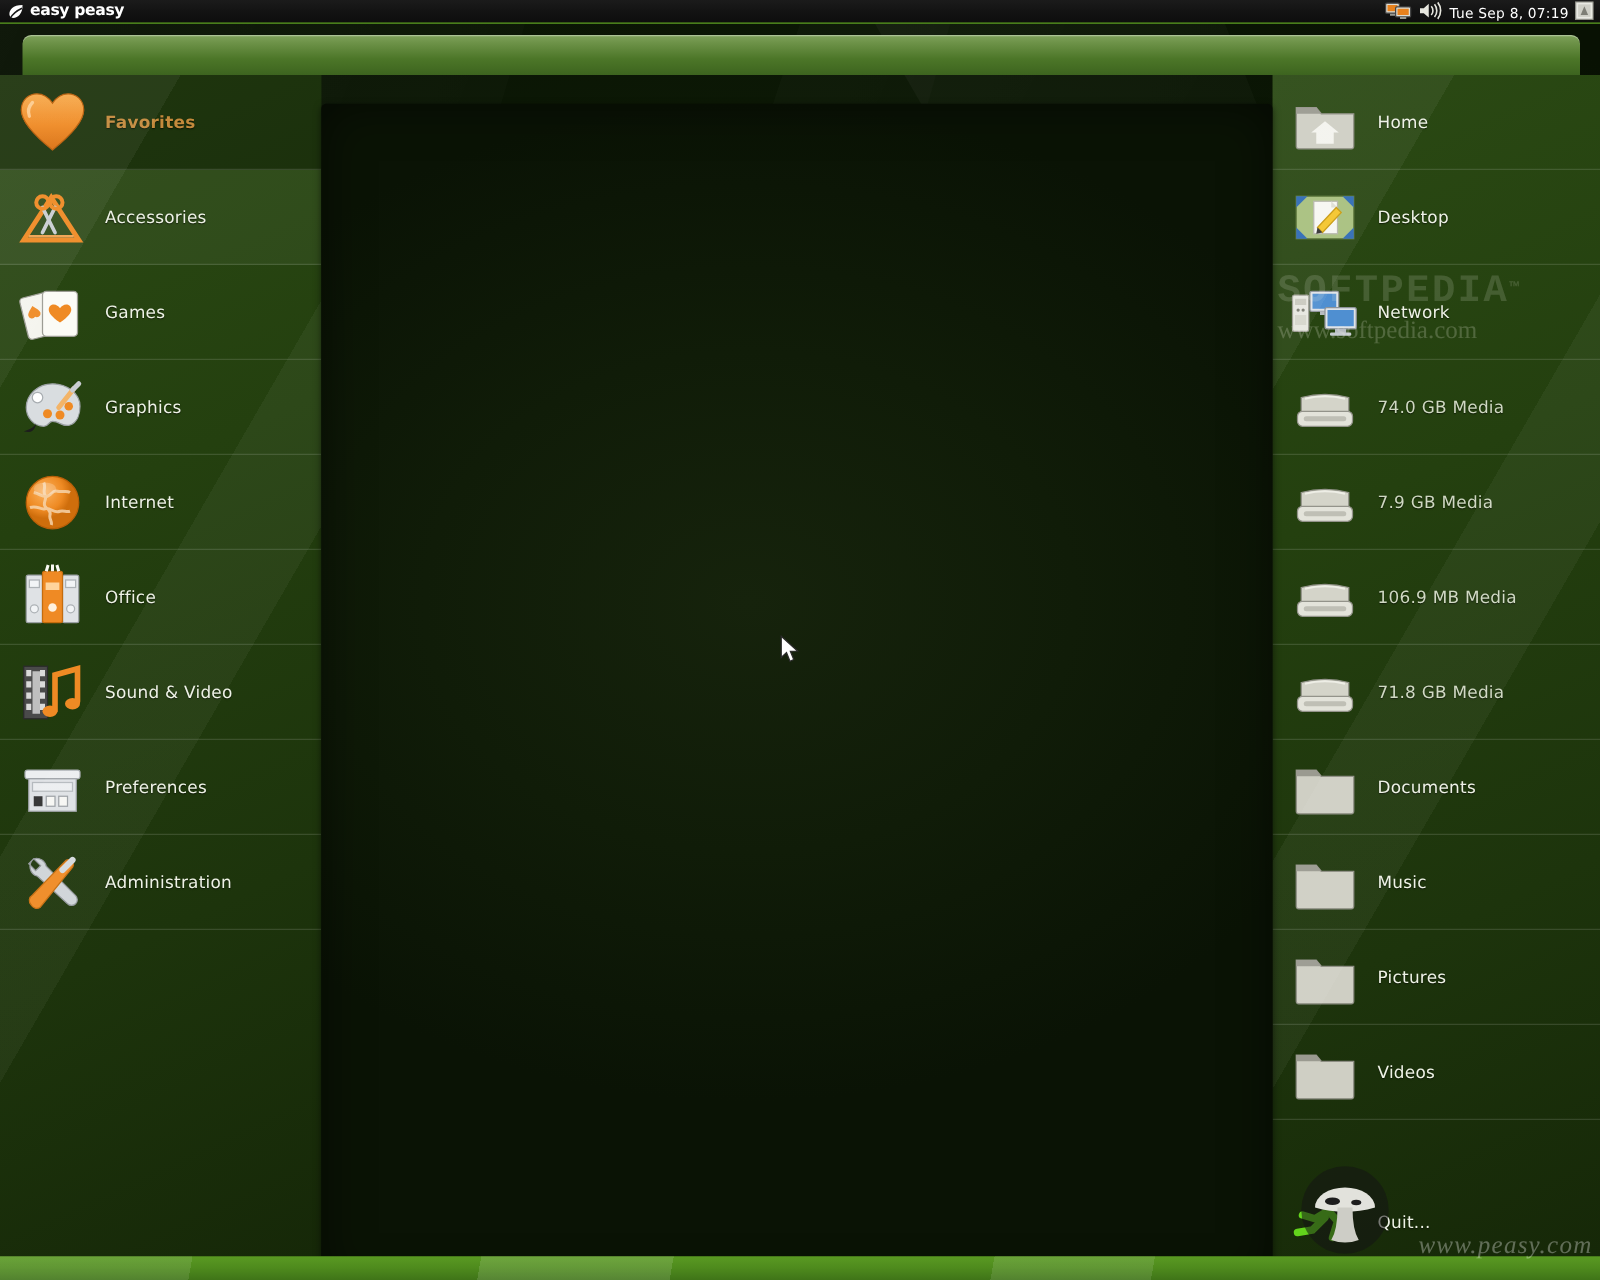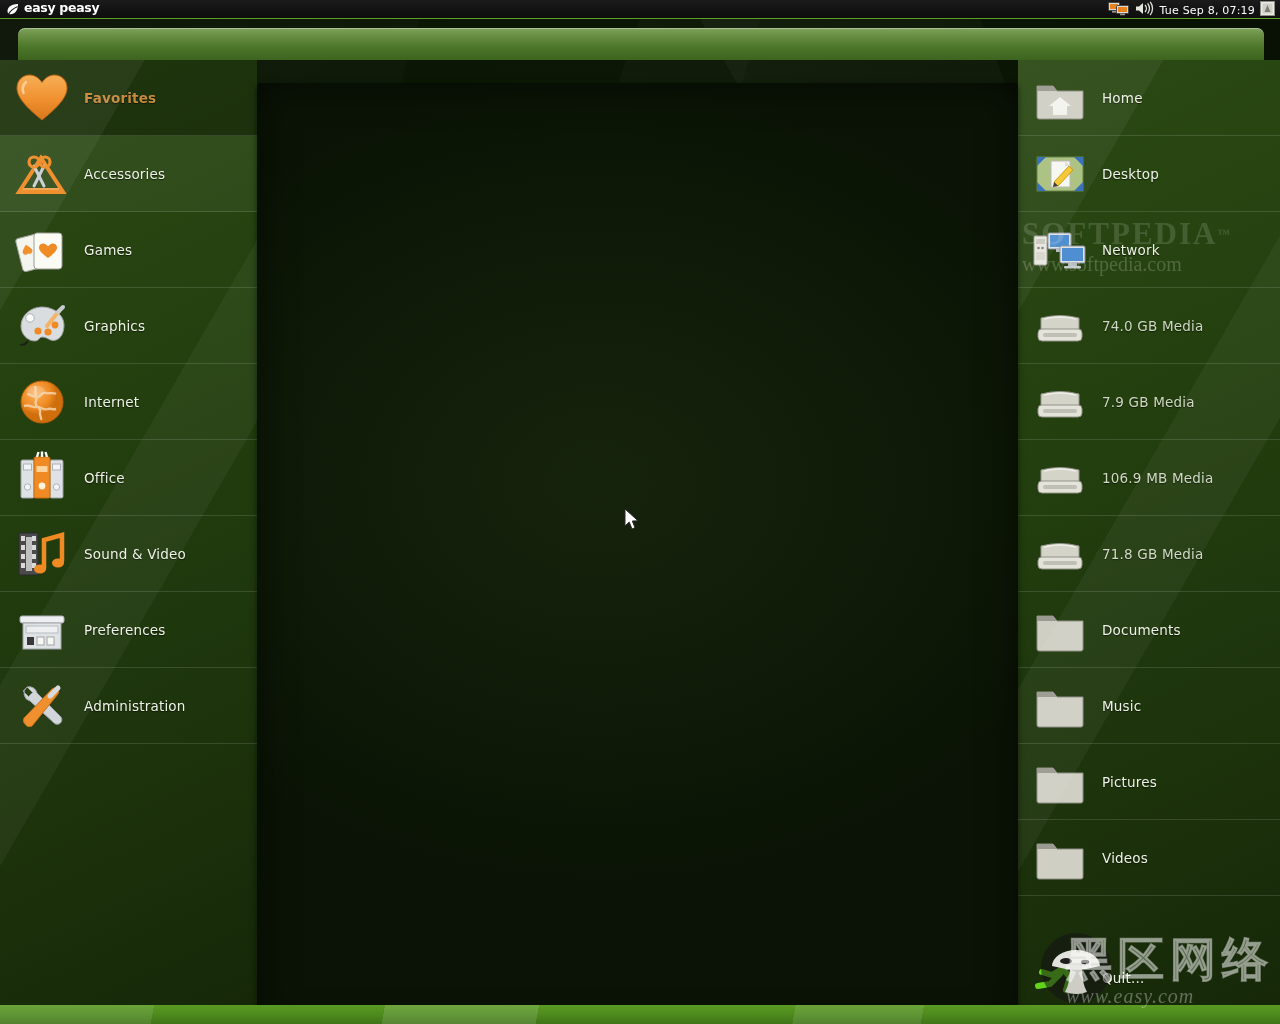"SOFTPEDIA" #wm-softpedia .big { font-family: Liberation Serif, serif -> Liberation Mono, monospace }
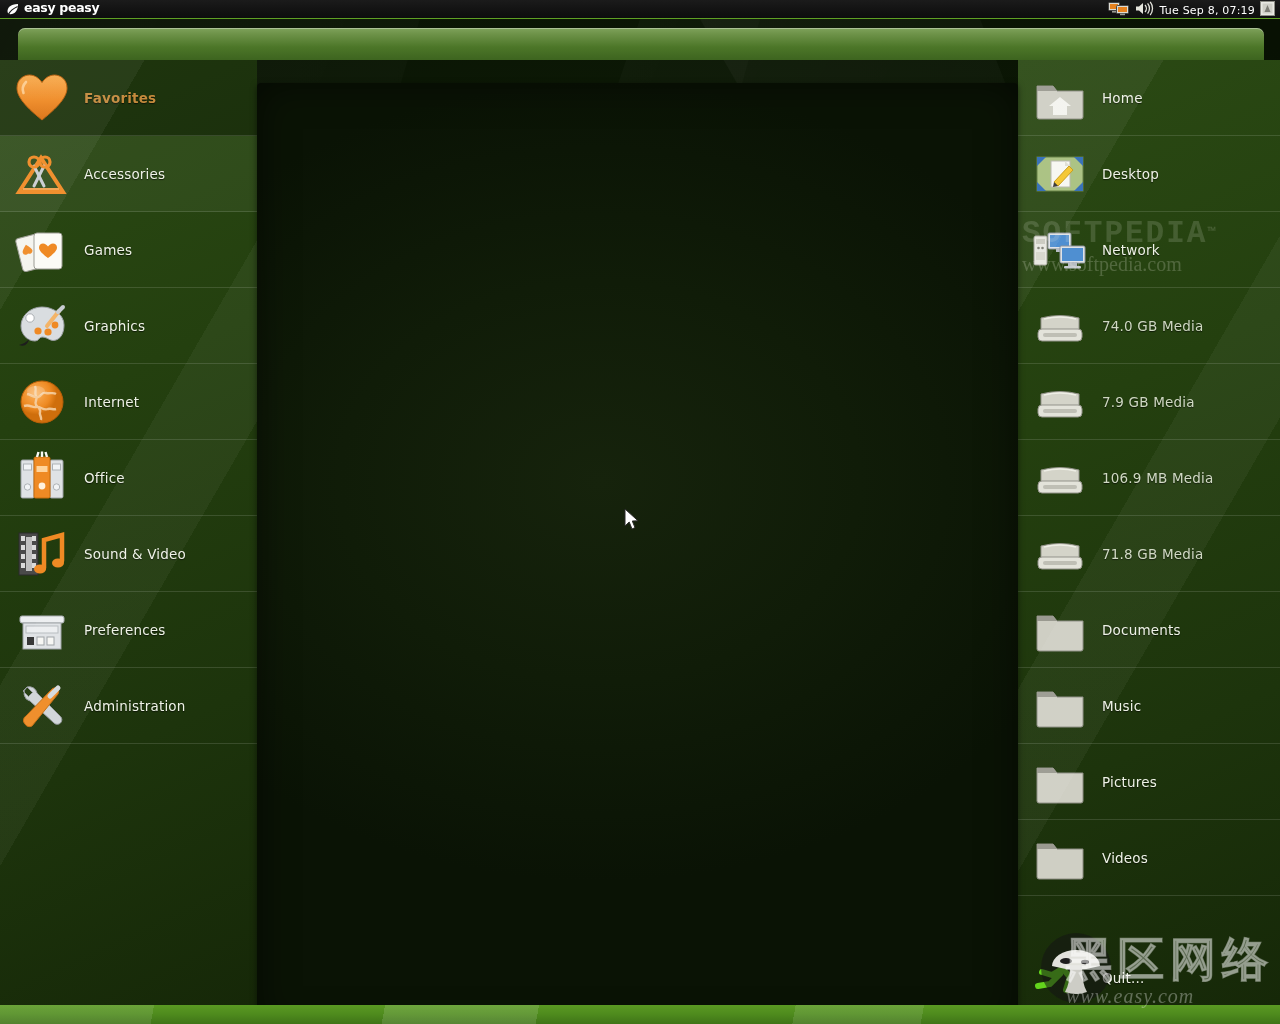"黑区网络" div.cn { html: <div>黑区网络</div> -> none }
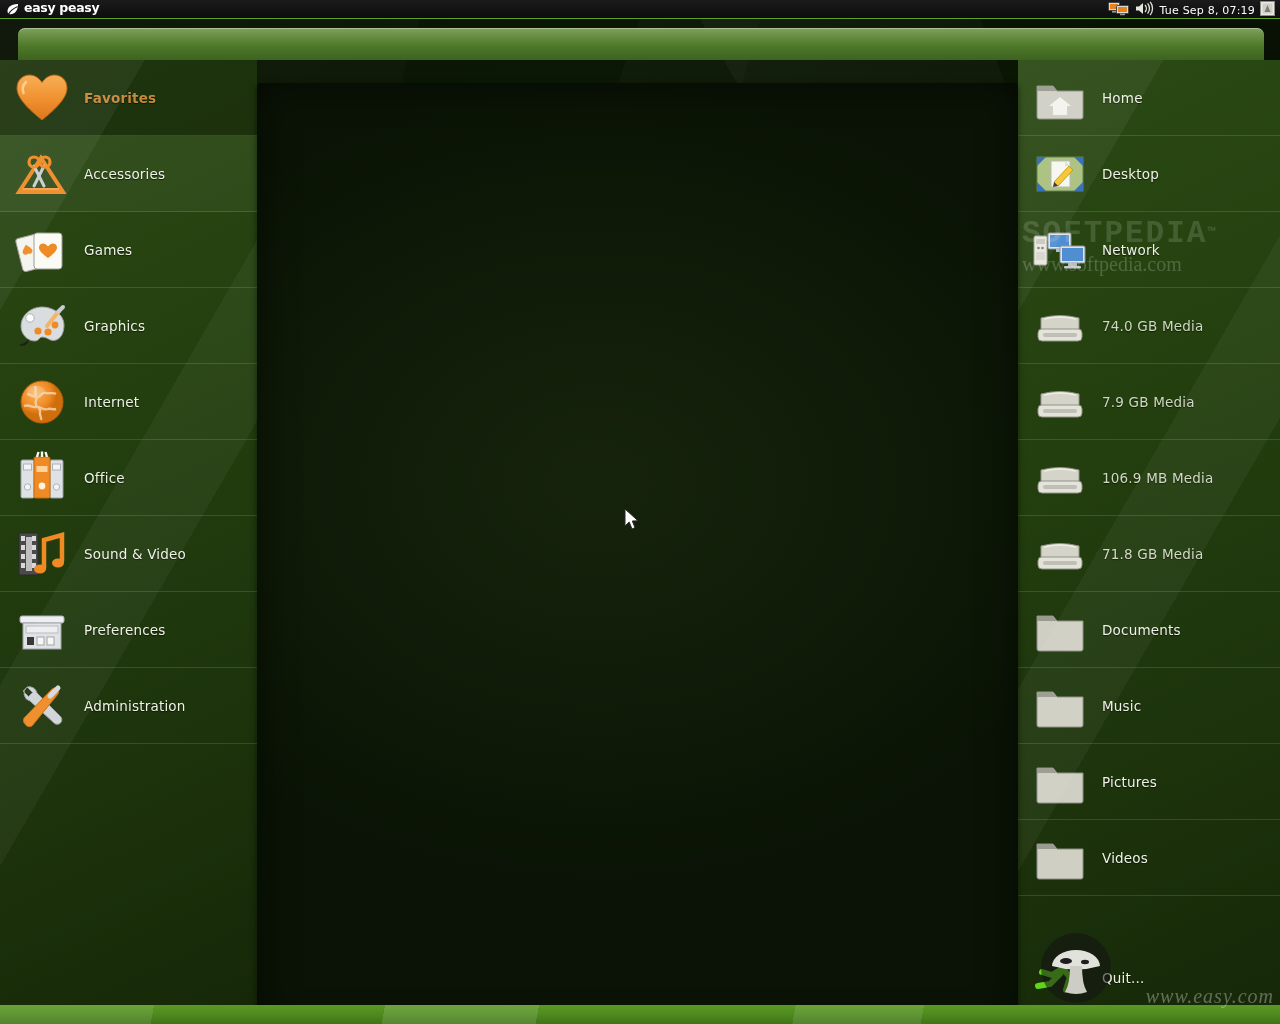"www.easy.com" div.url { text: www.easy.com -> www.peasy.com }
